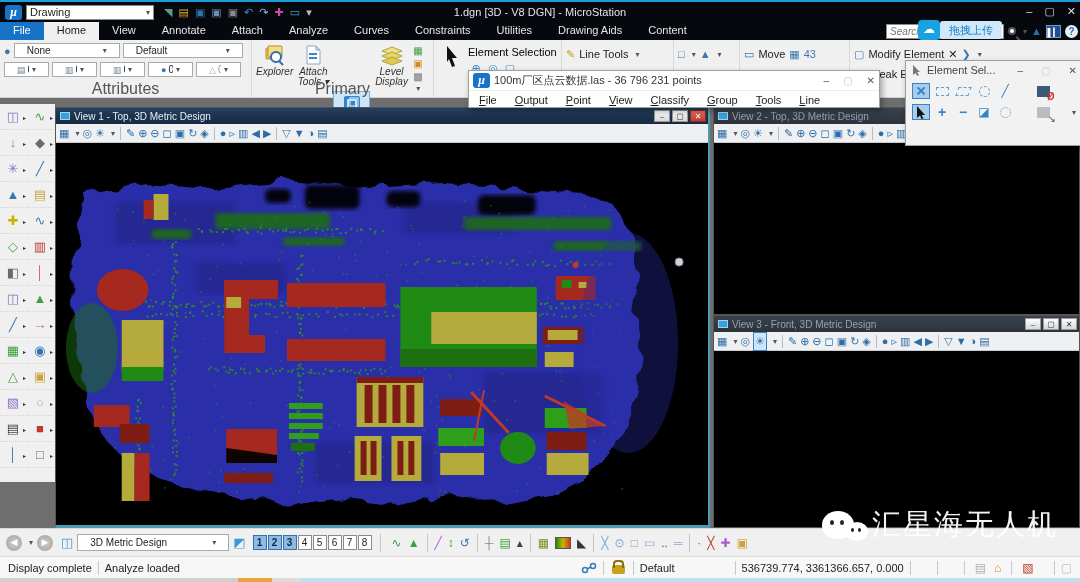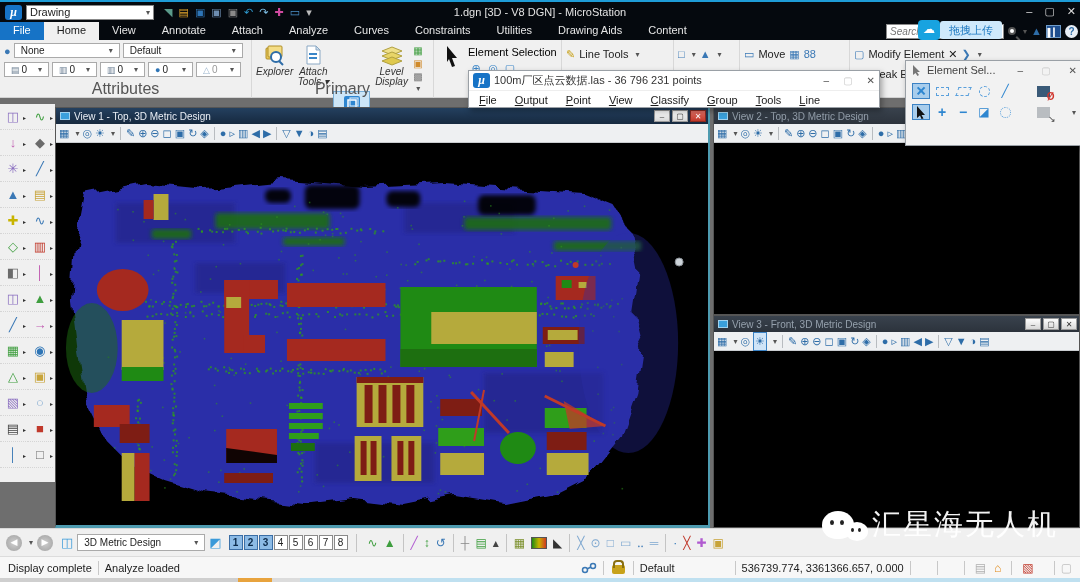"None" .combo { padding: 0 6px -> 0 12px }
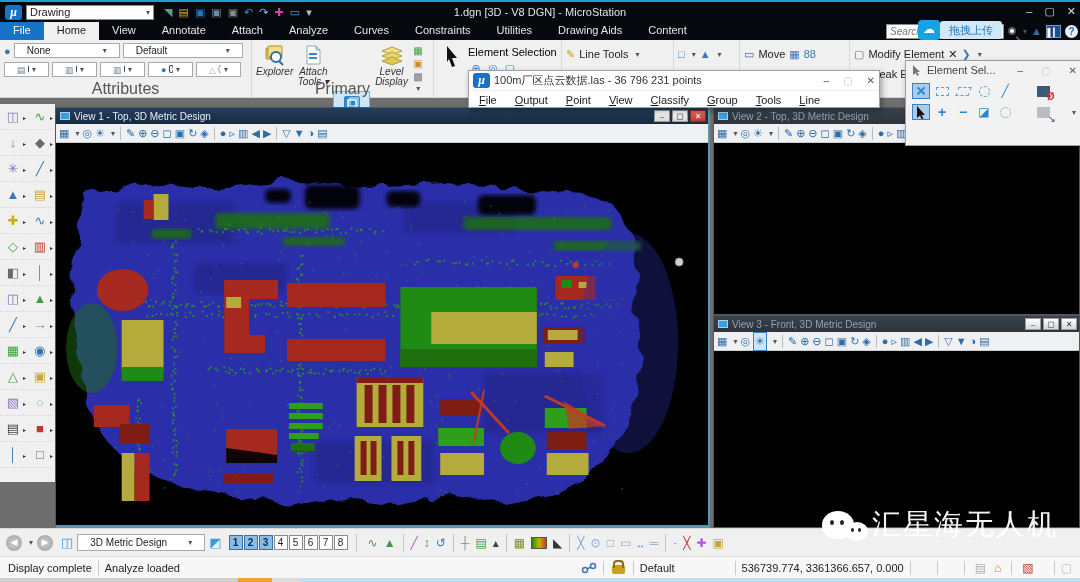"88" span.ticon { text: 88 -> 43 }
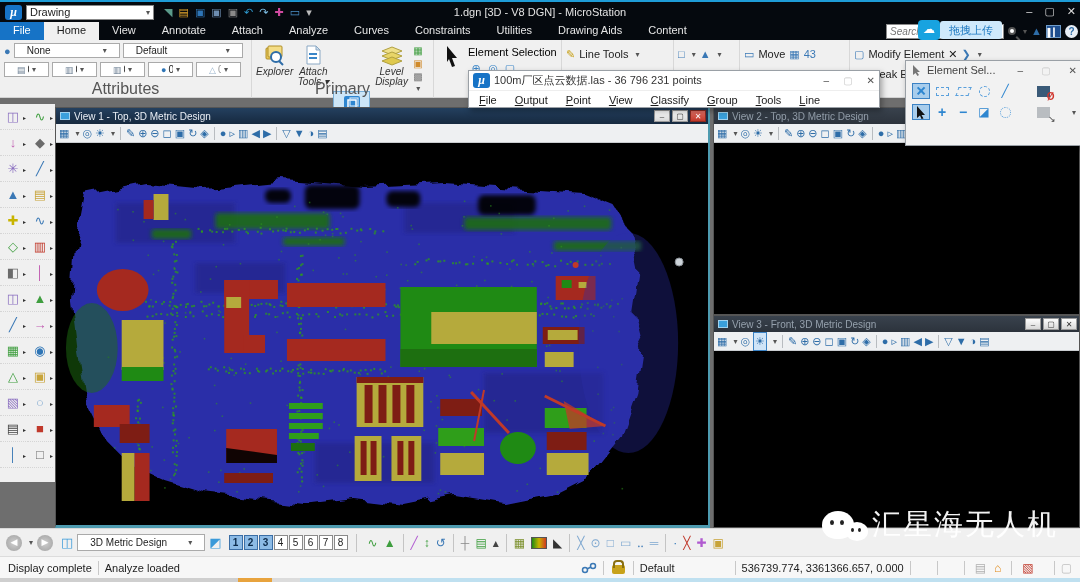"3D Metric Design" .modelcombo { width: 128px -> 152px }
